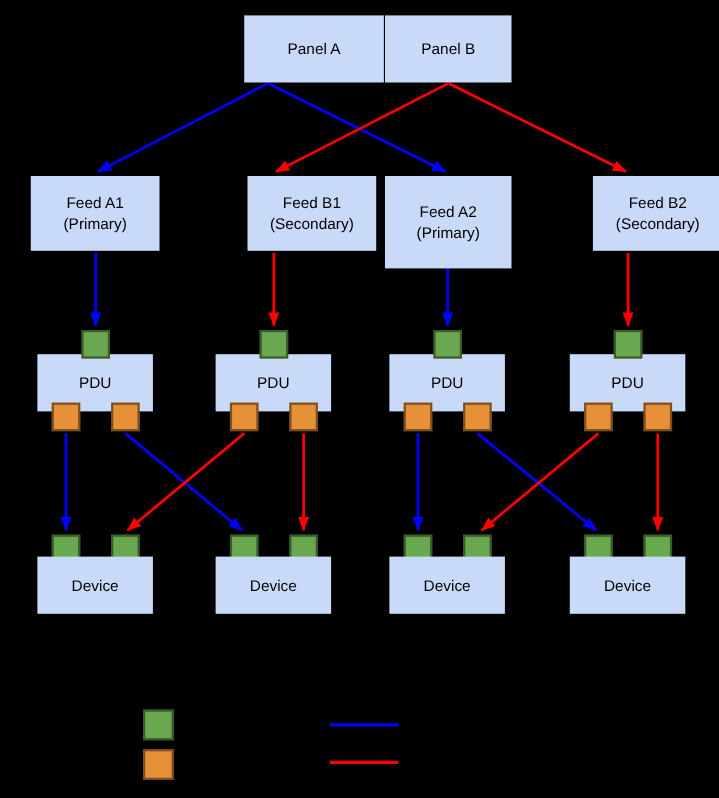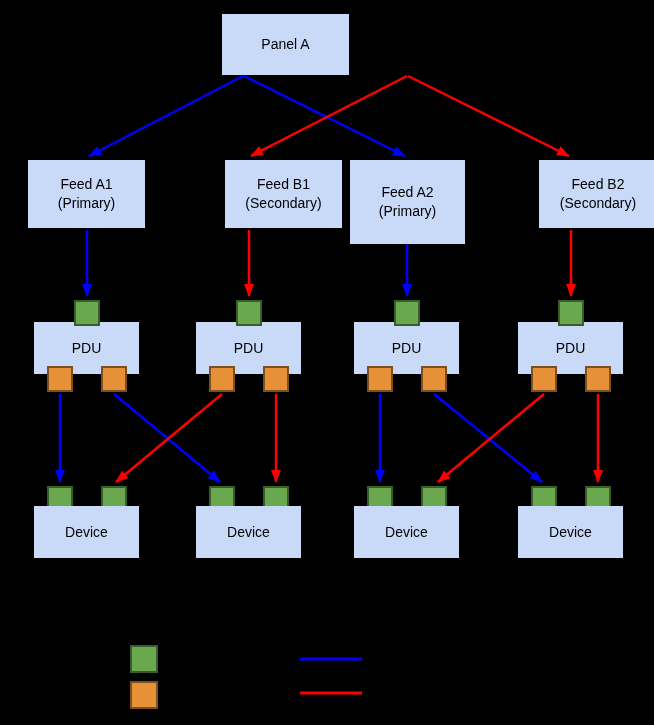"Panel B" div.node { html: none -> <div> <span>Panel B</span> </div> }
